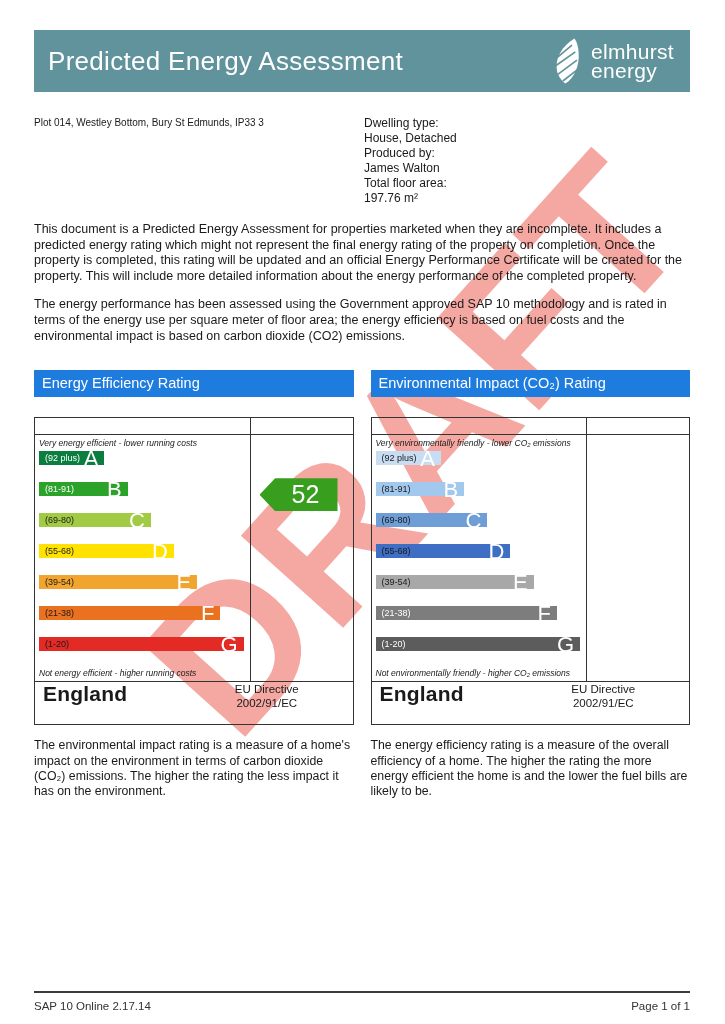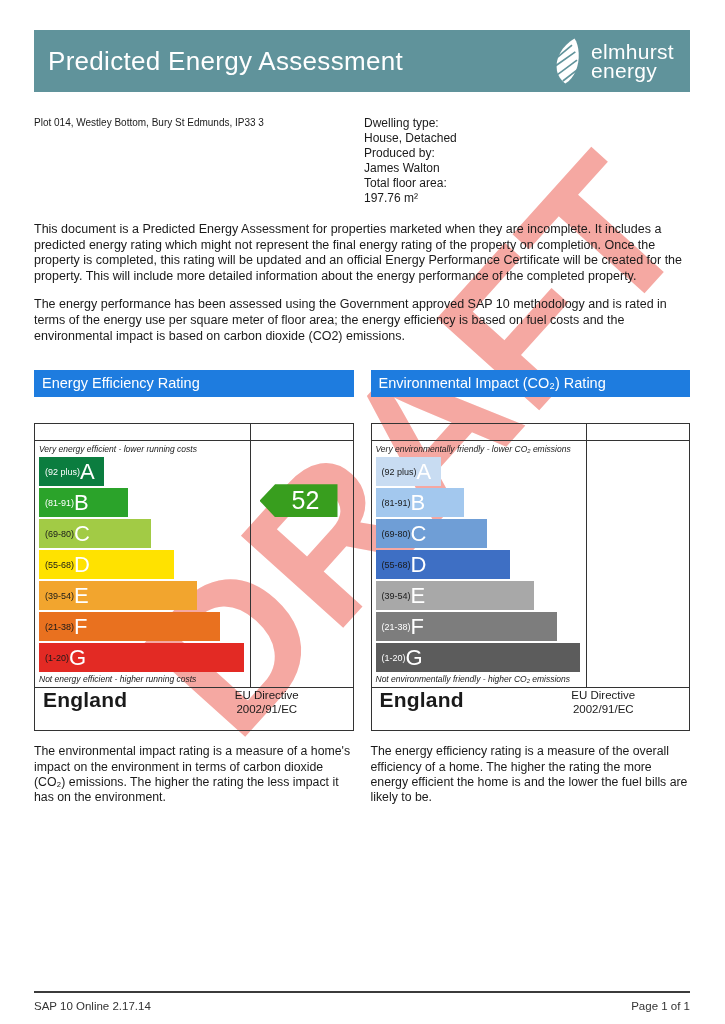"Energy Efficiency Rating" .chart-header { margin-bottom: 26px -> 20px }
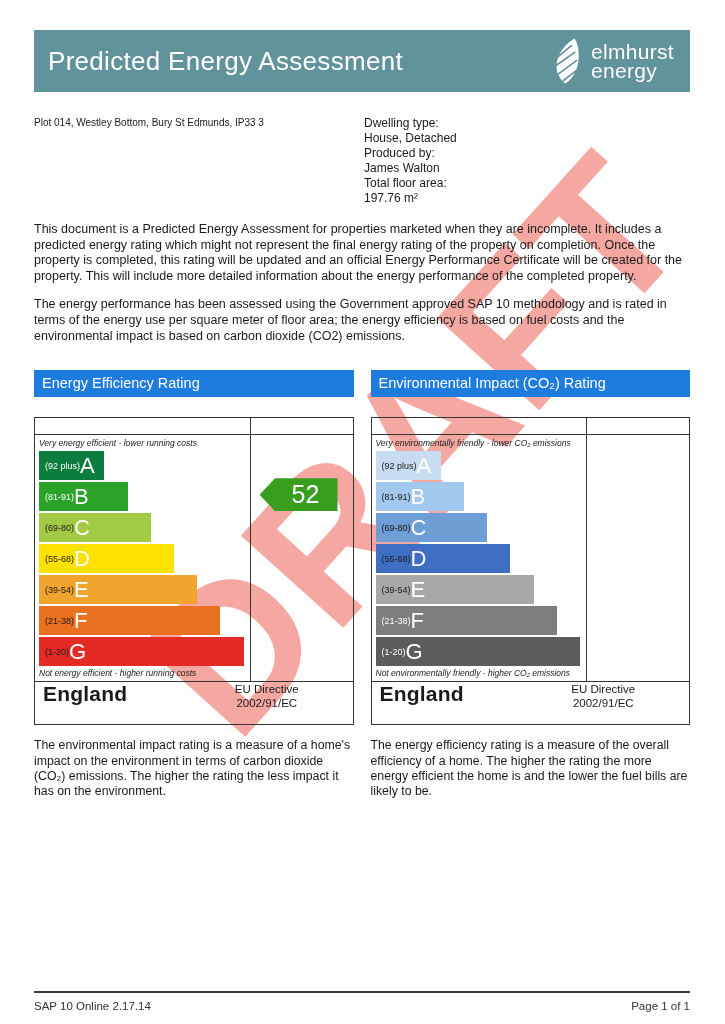"(92 plus)" .band { height: 29px -> 14px; justify-content: none -> space-between }
